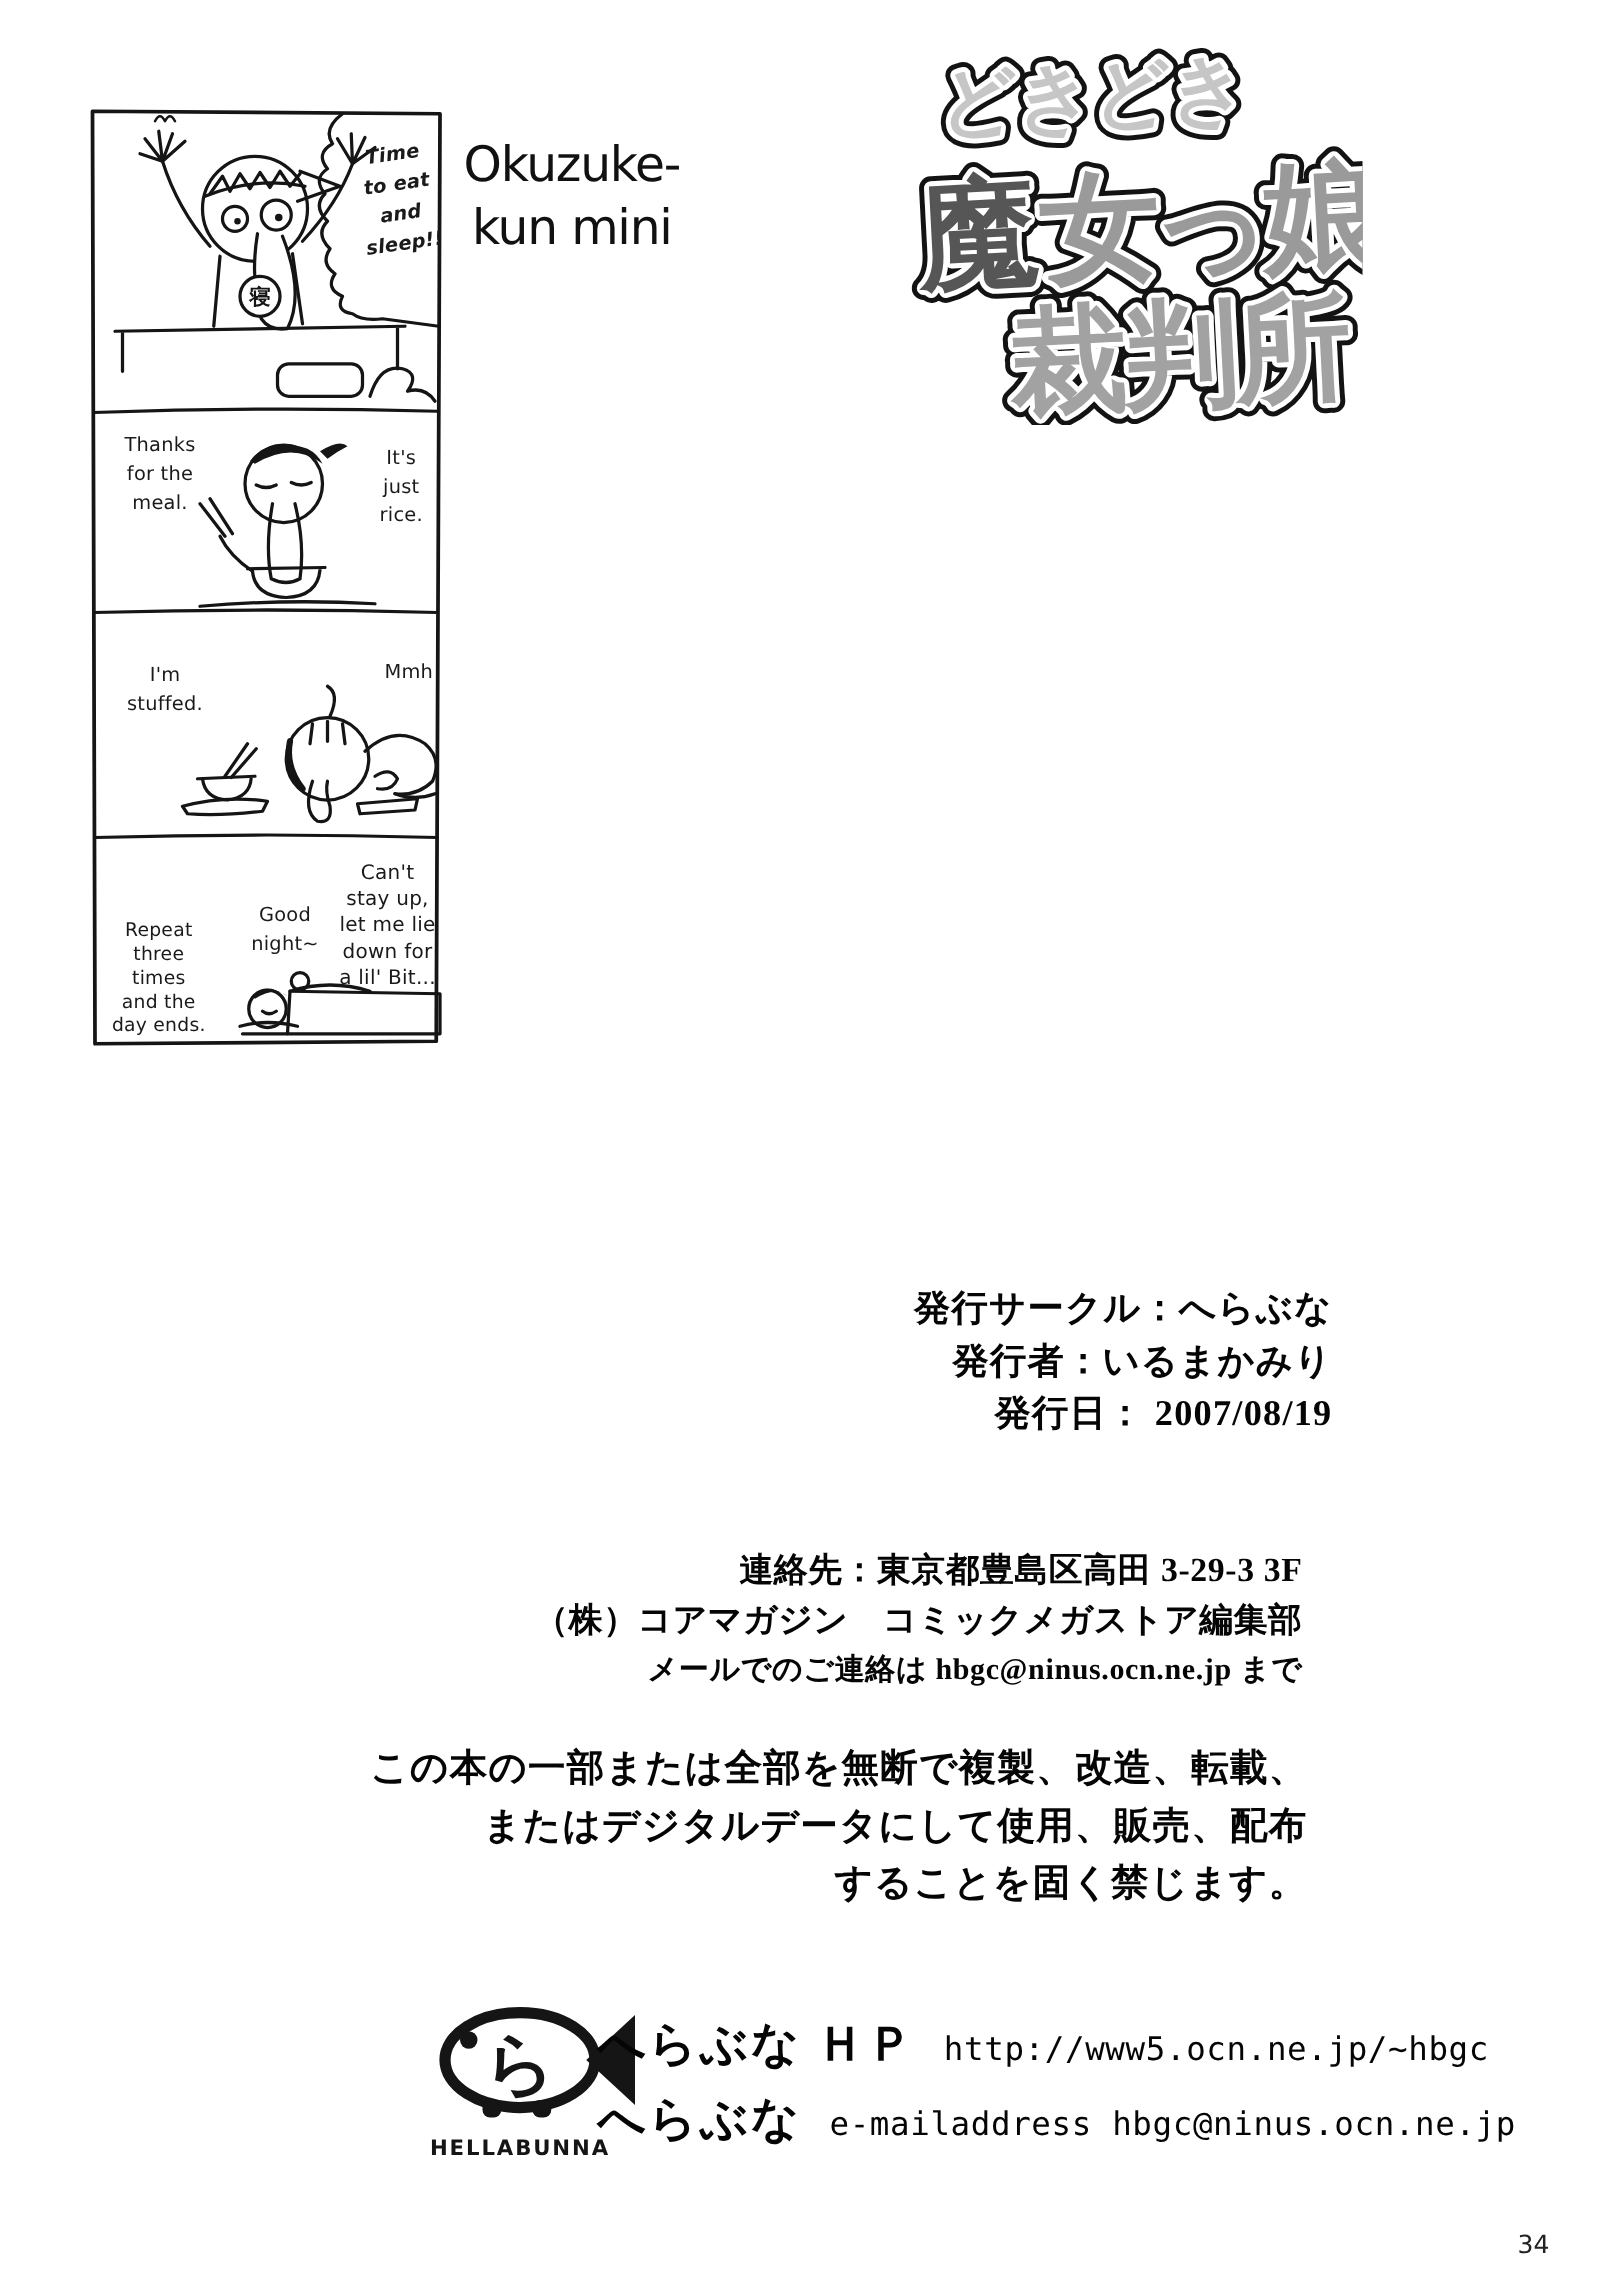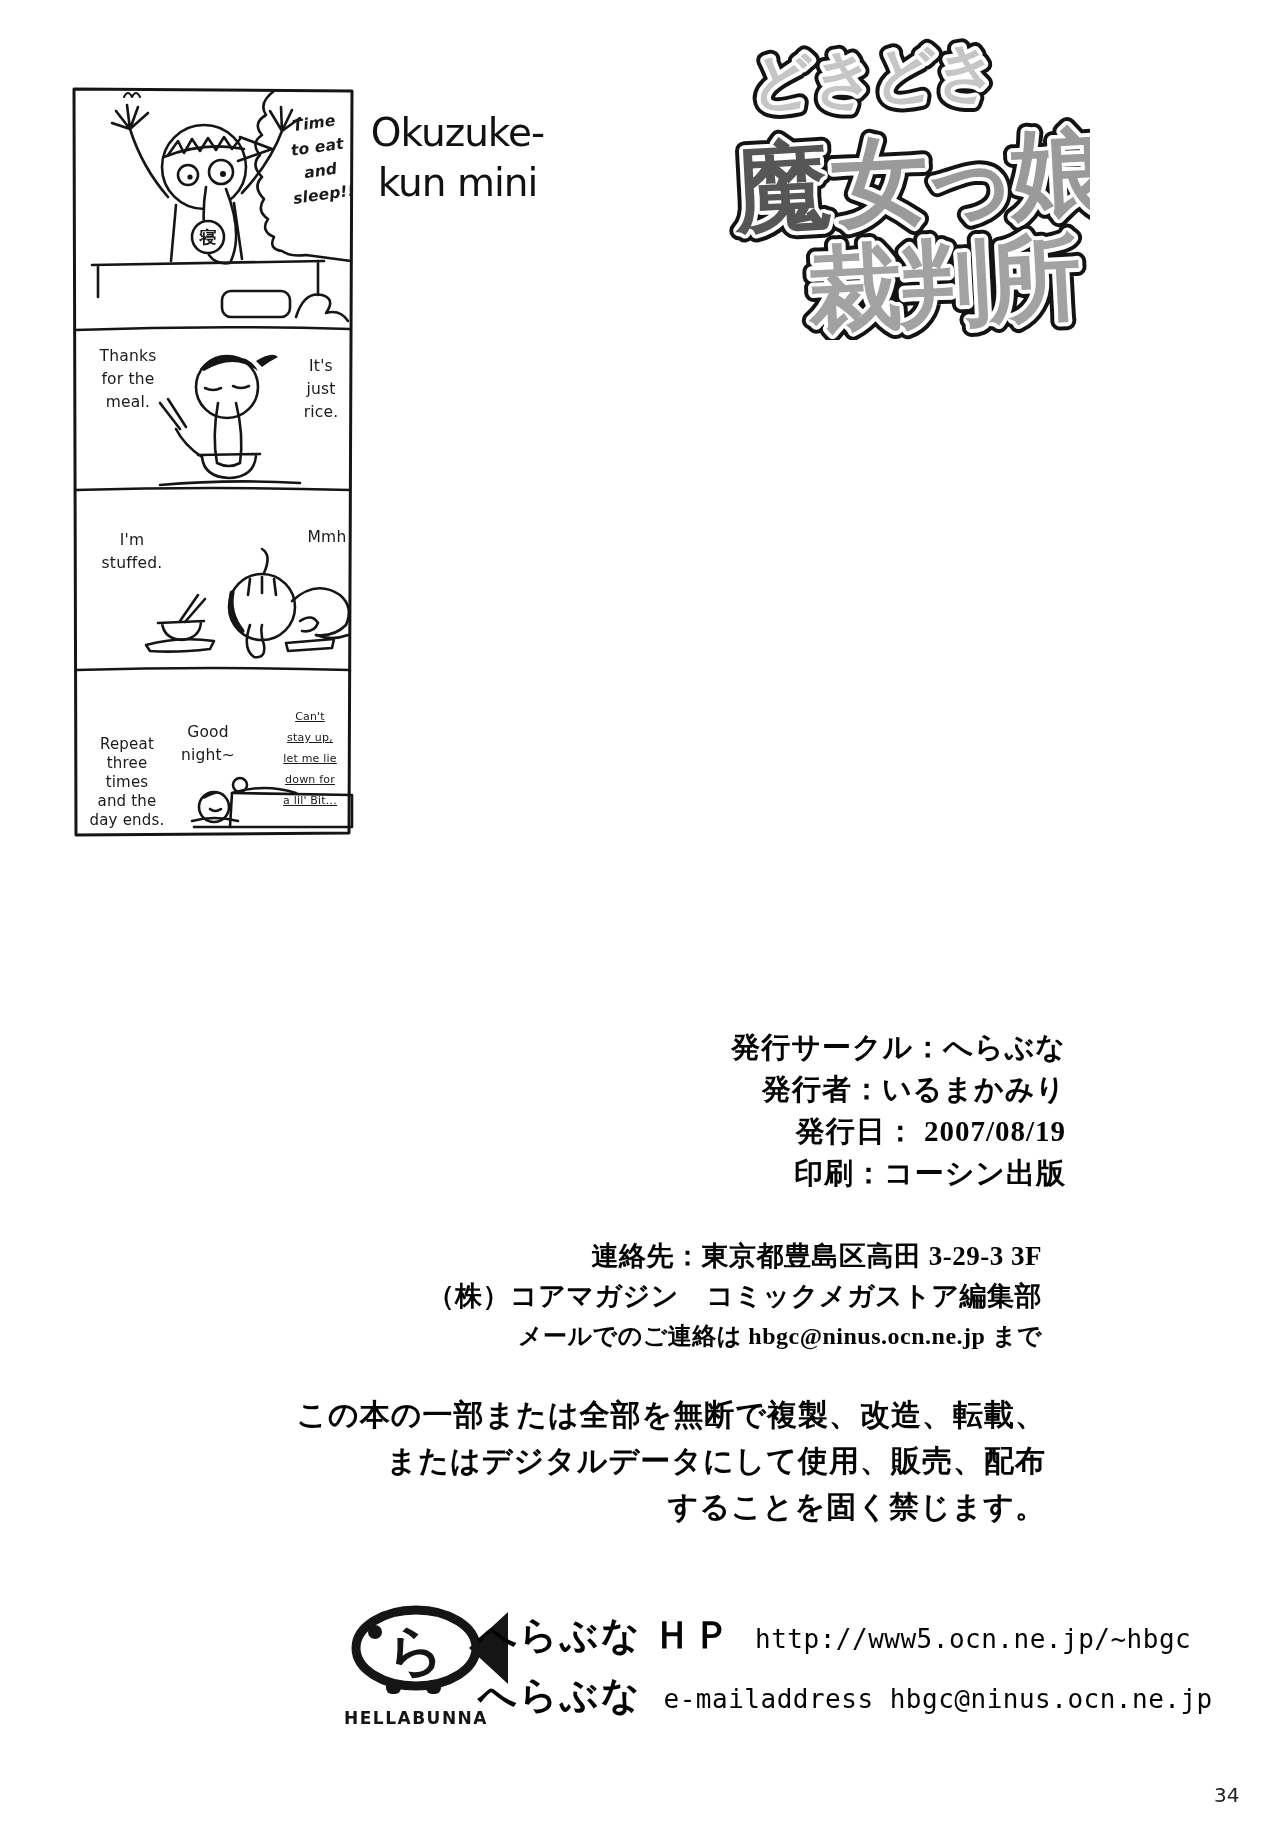"Can't" .p4r { font-size: 11px -> 16px; text-decoration: underline -> none; top: 621px -> 602px }
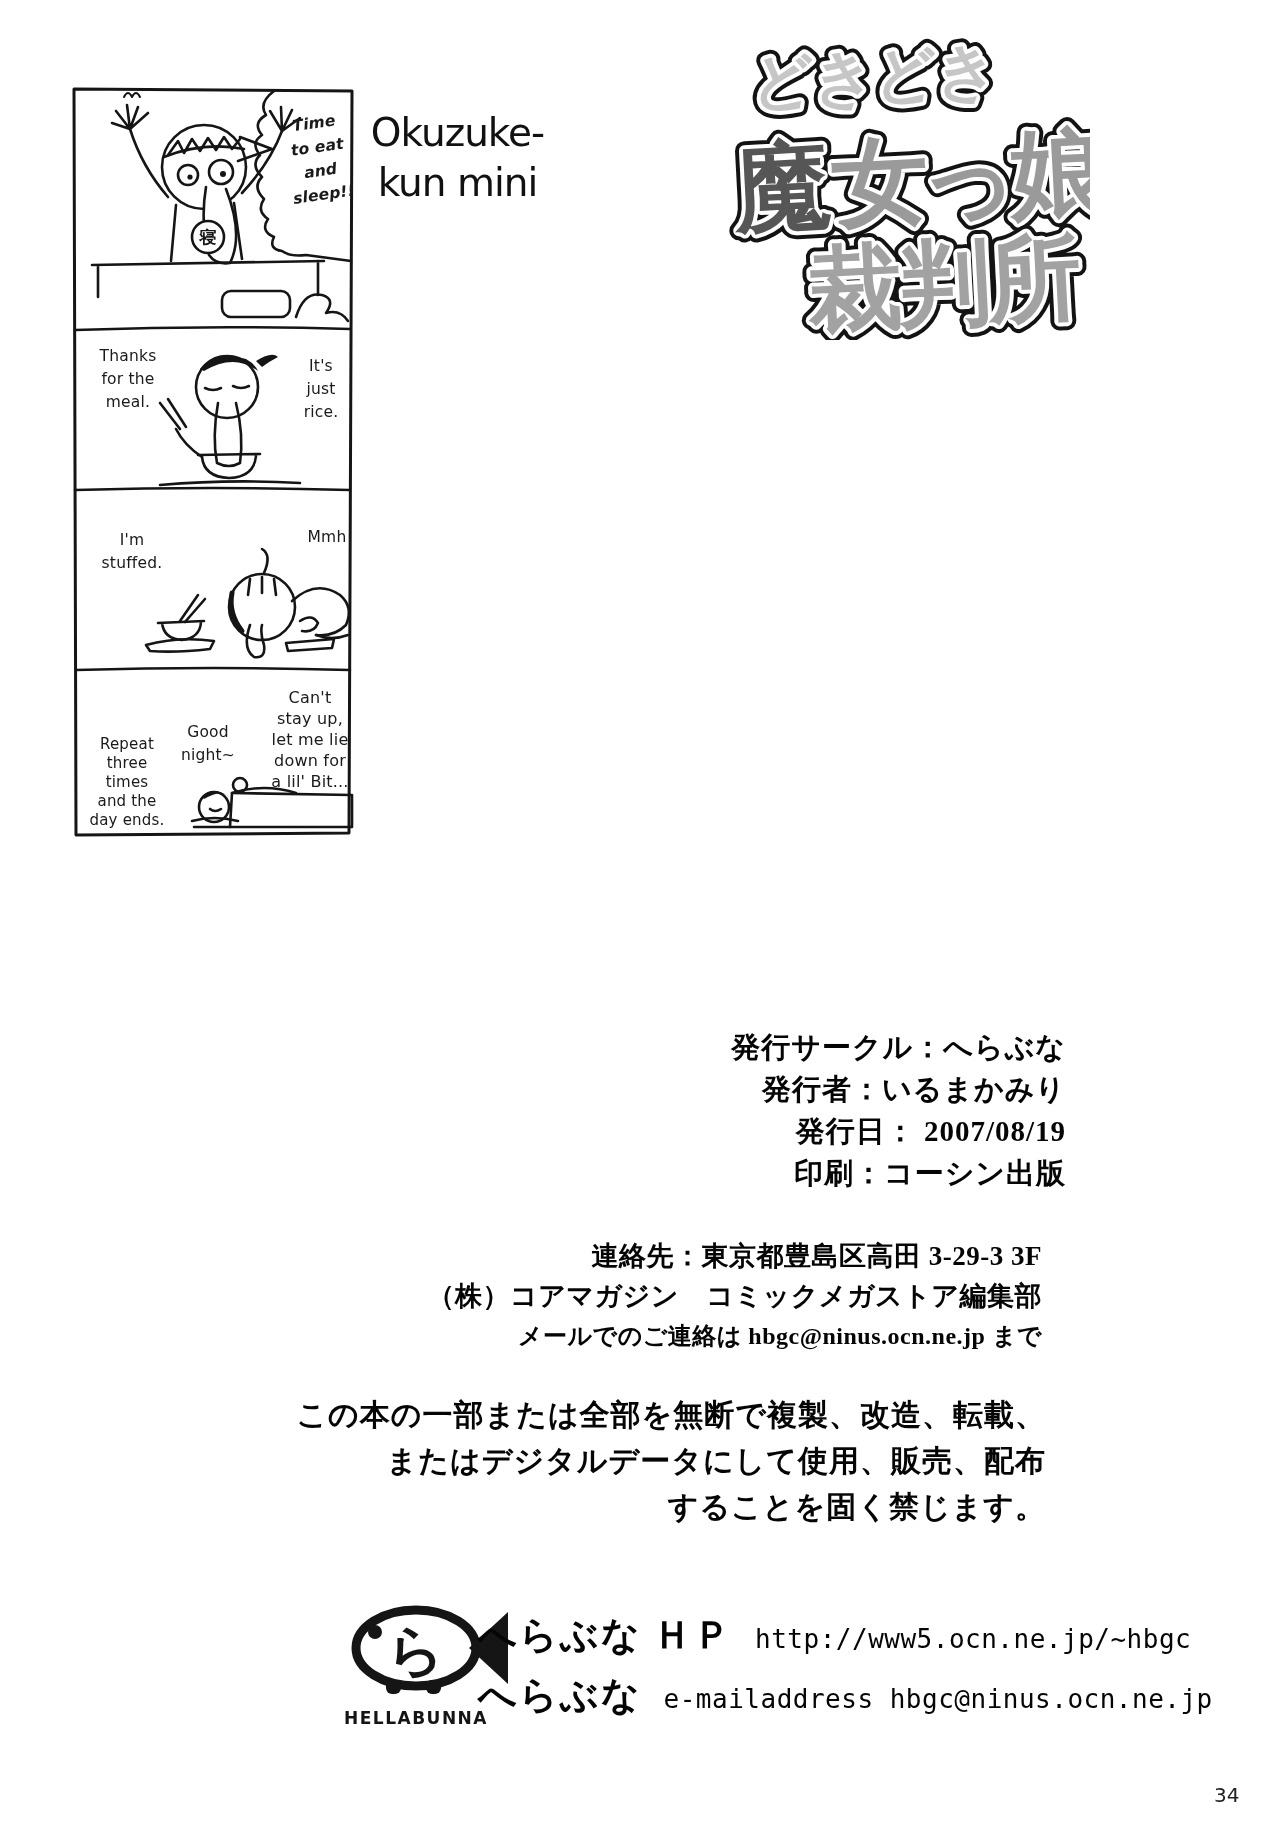"Good" .p4c { left: 102px -> 122px }
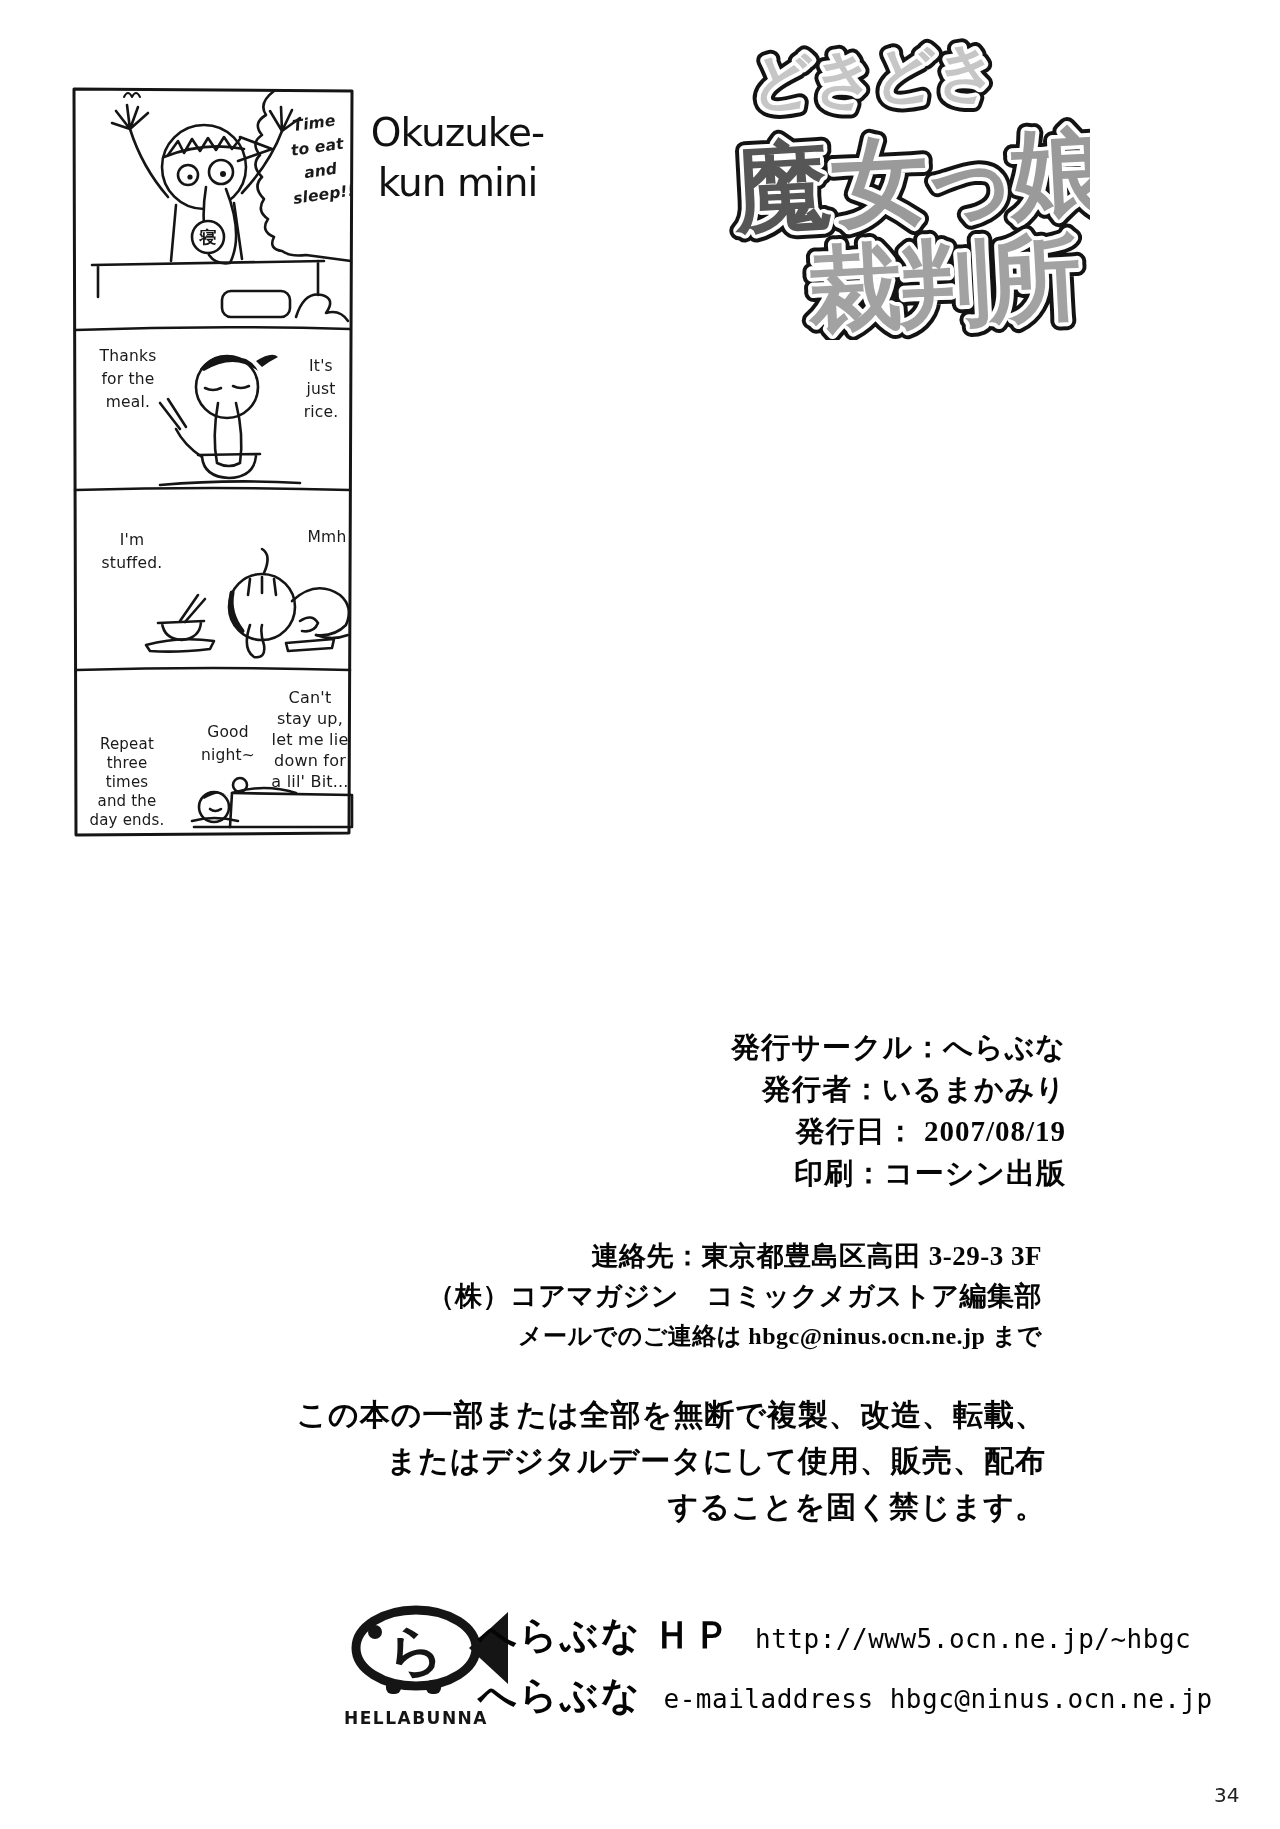"印刷：コーシン出版" div { html: <div>印刷：コーシン出版</div> -> none }
